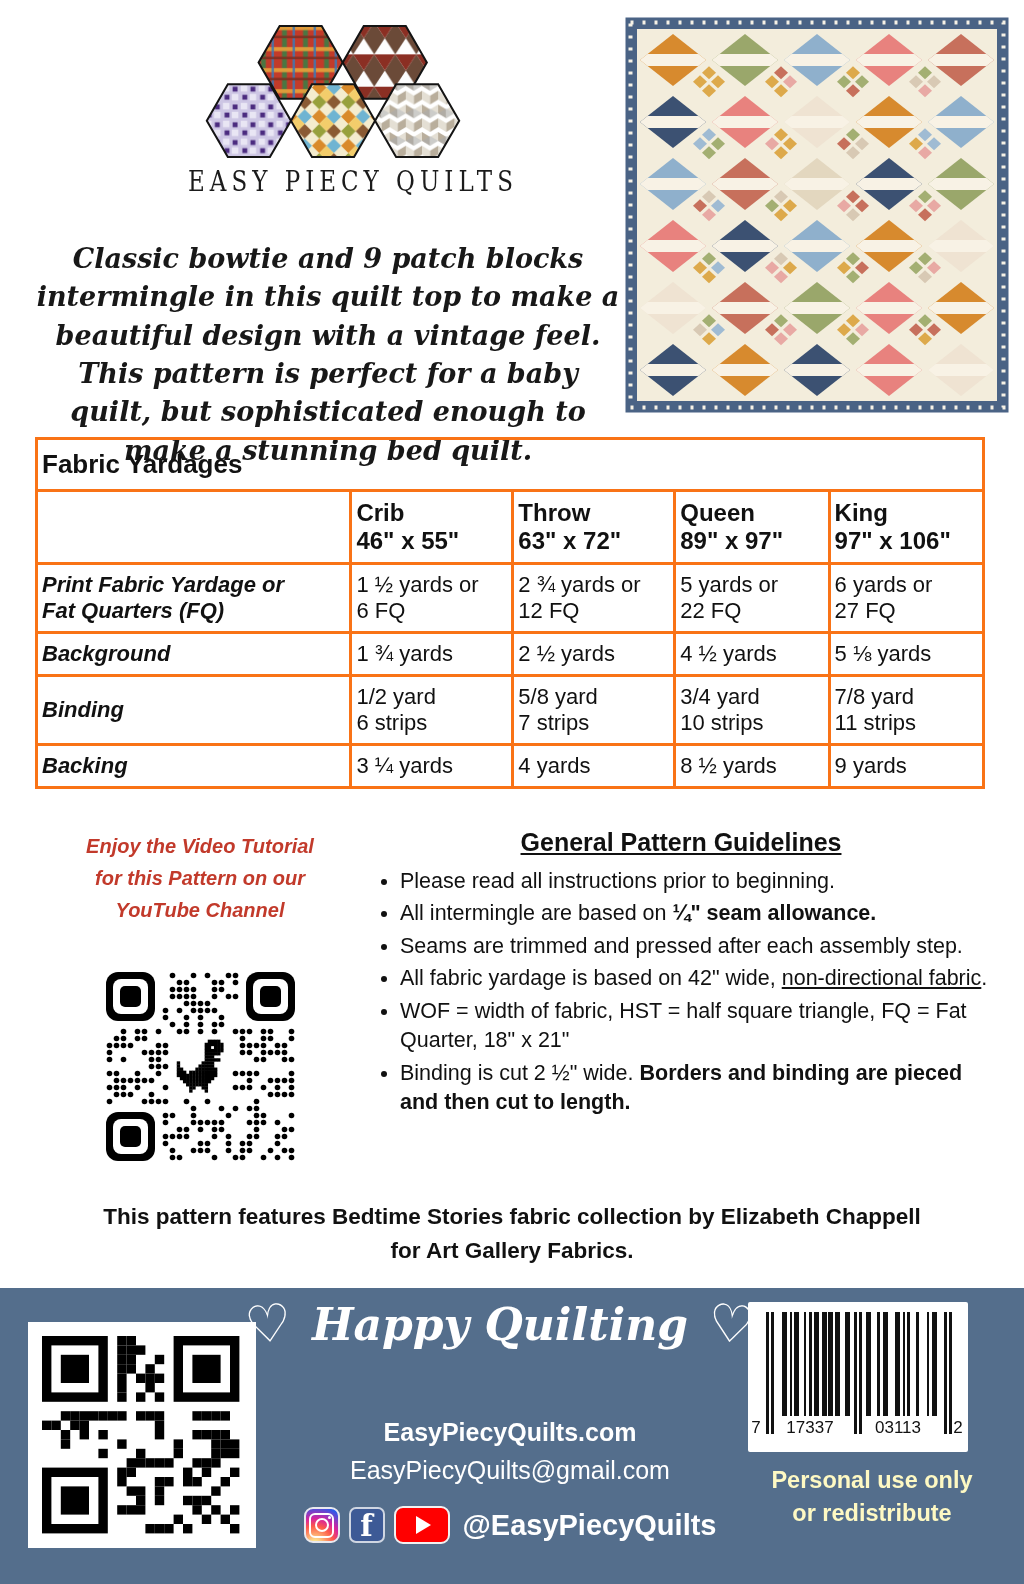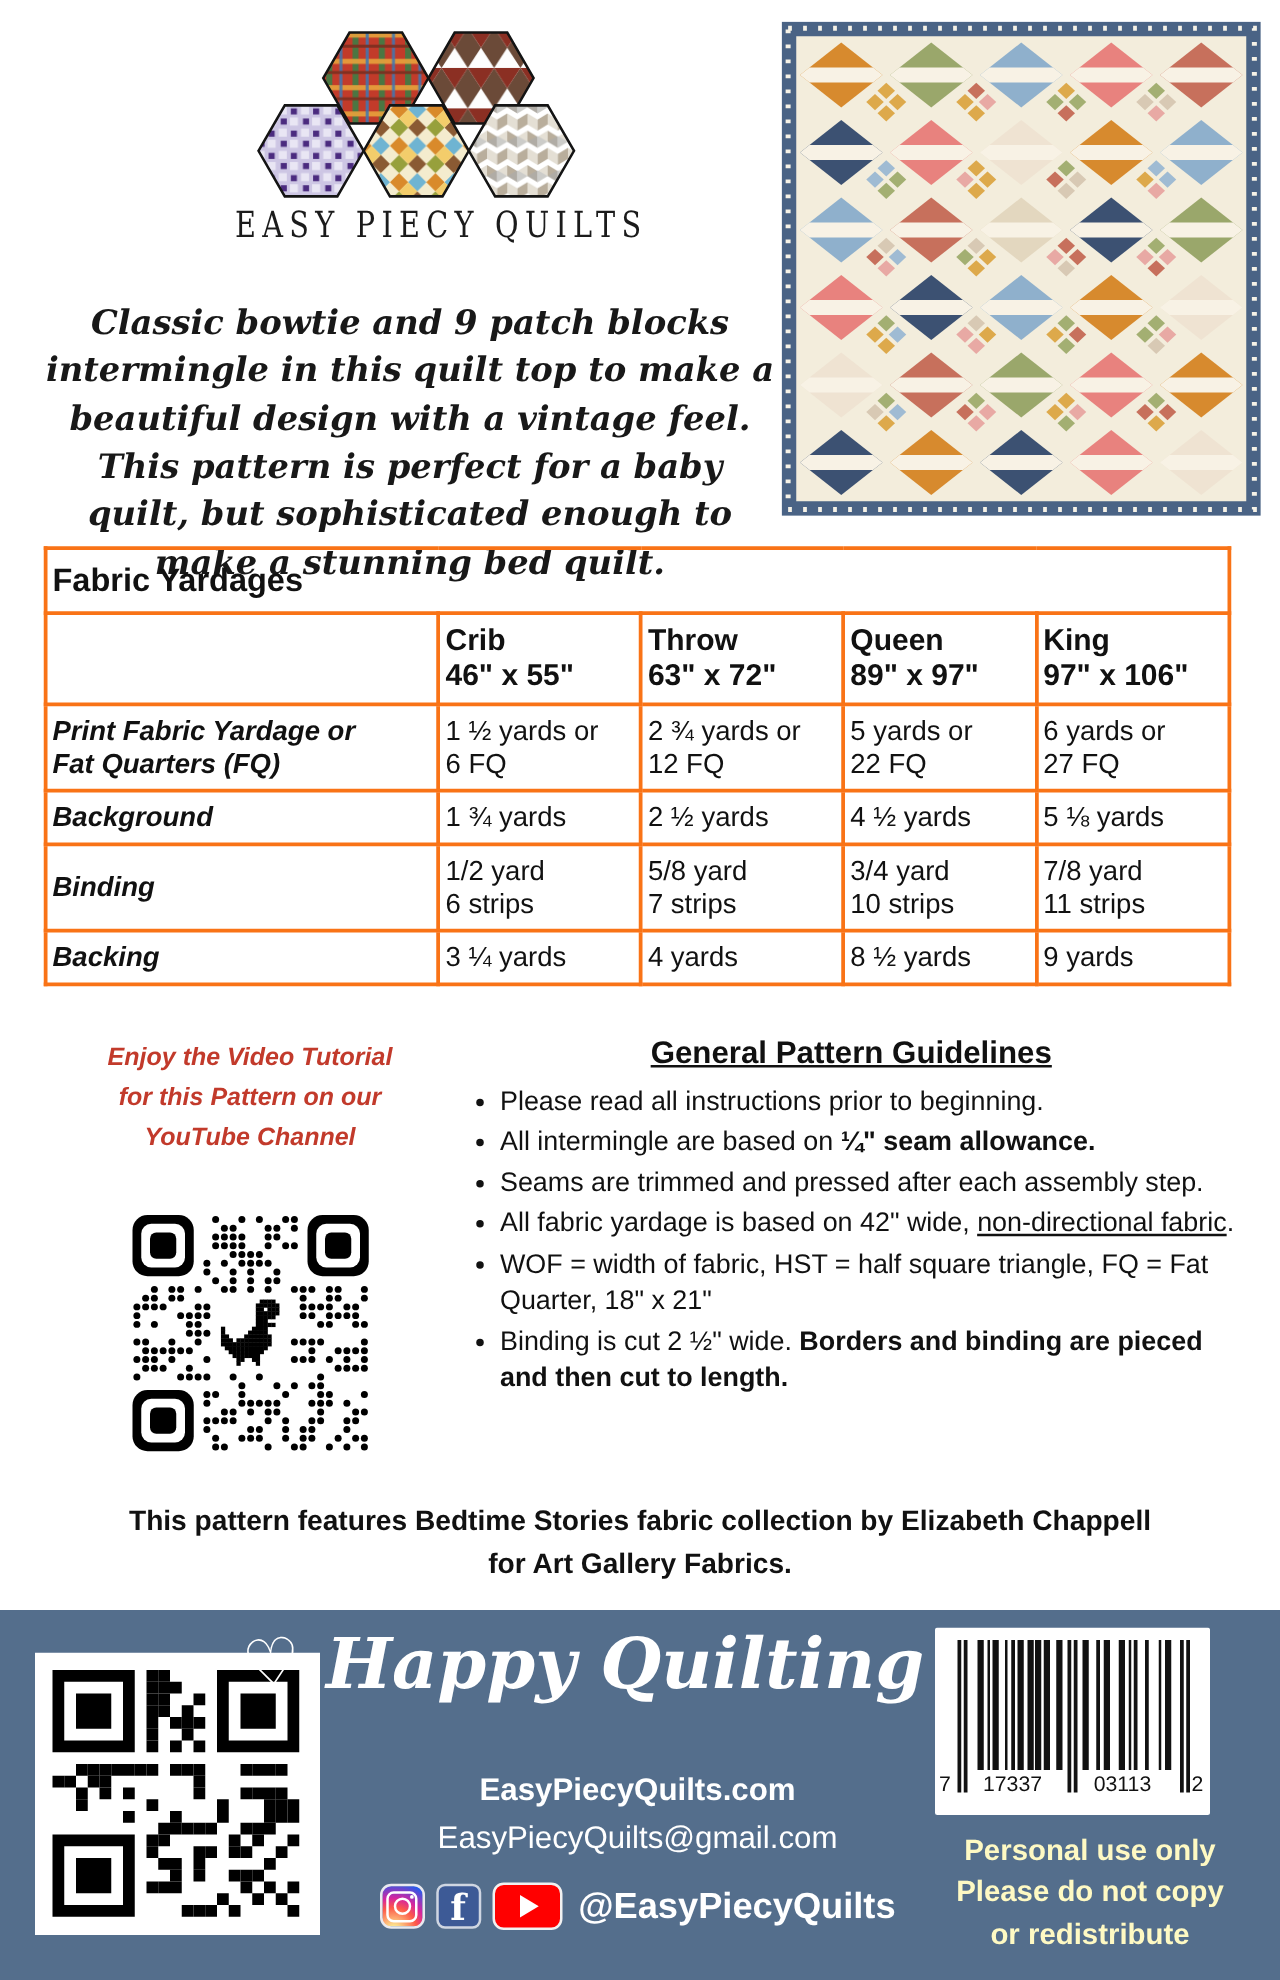"Happy Quilting" .tagline .script { font-size: 56px -> 44px }
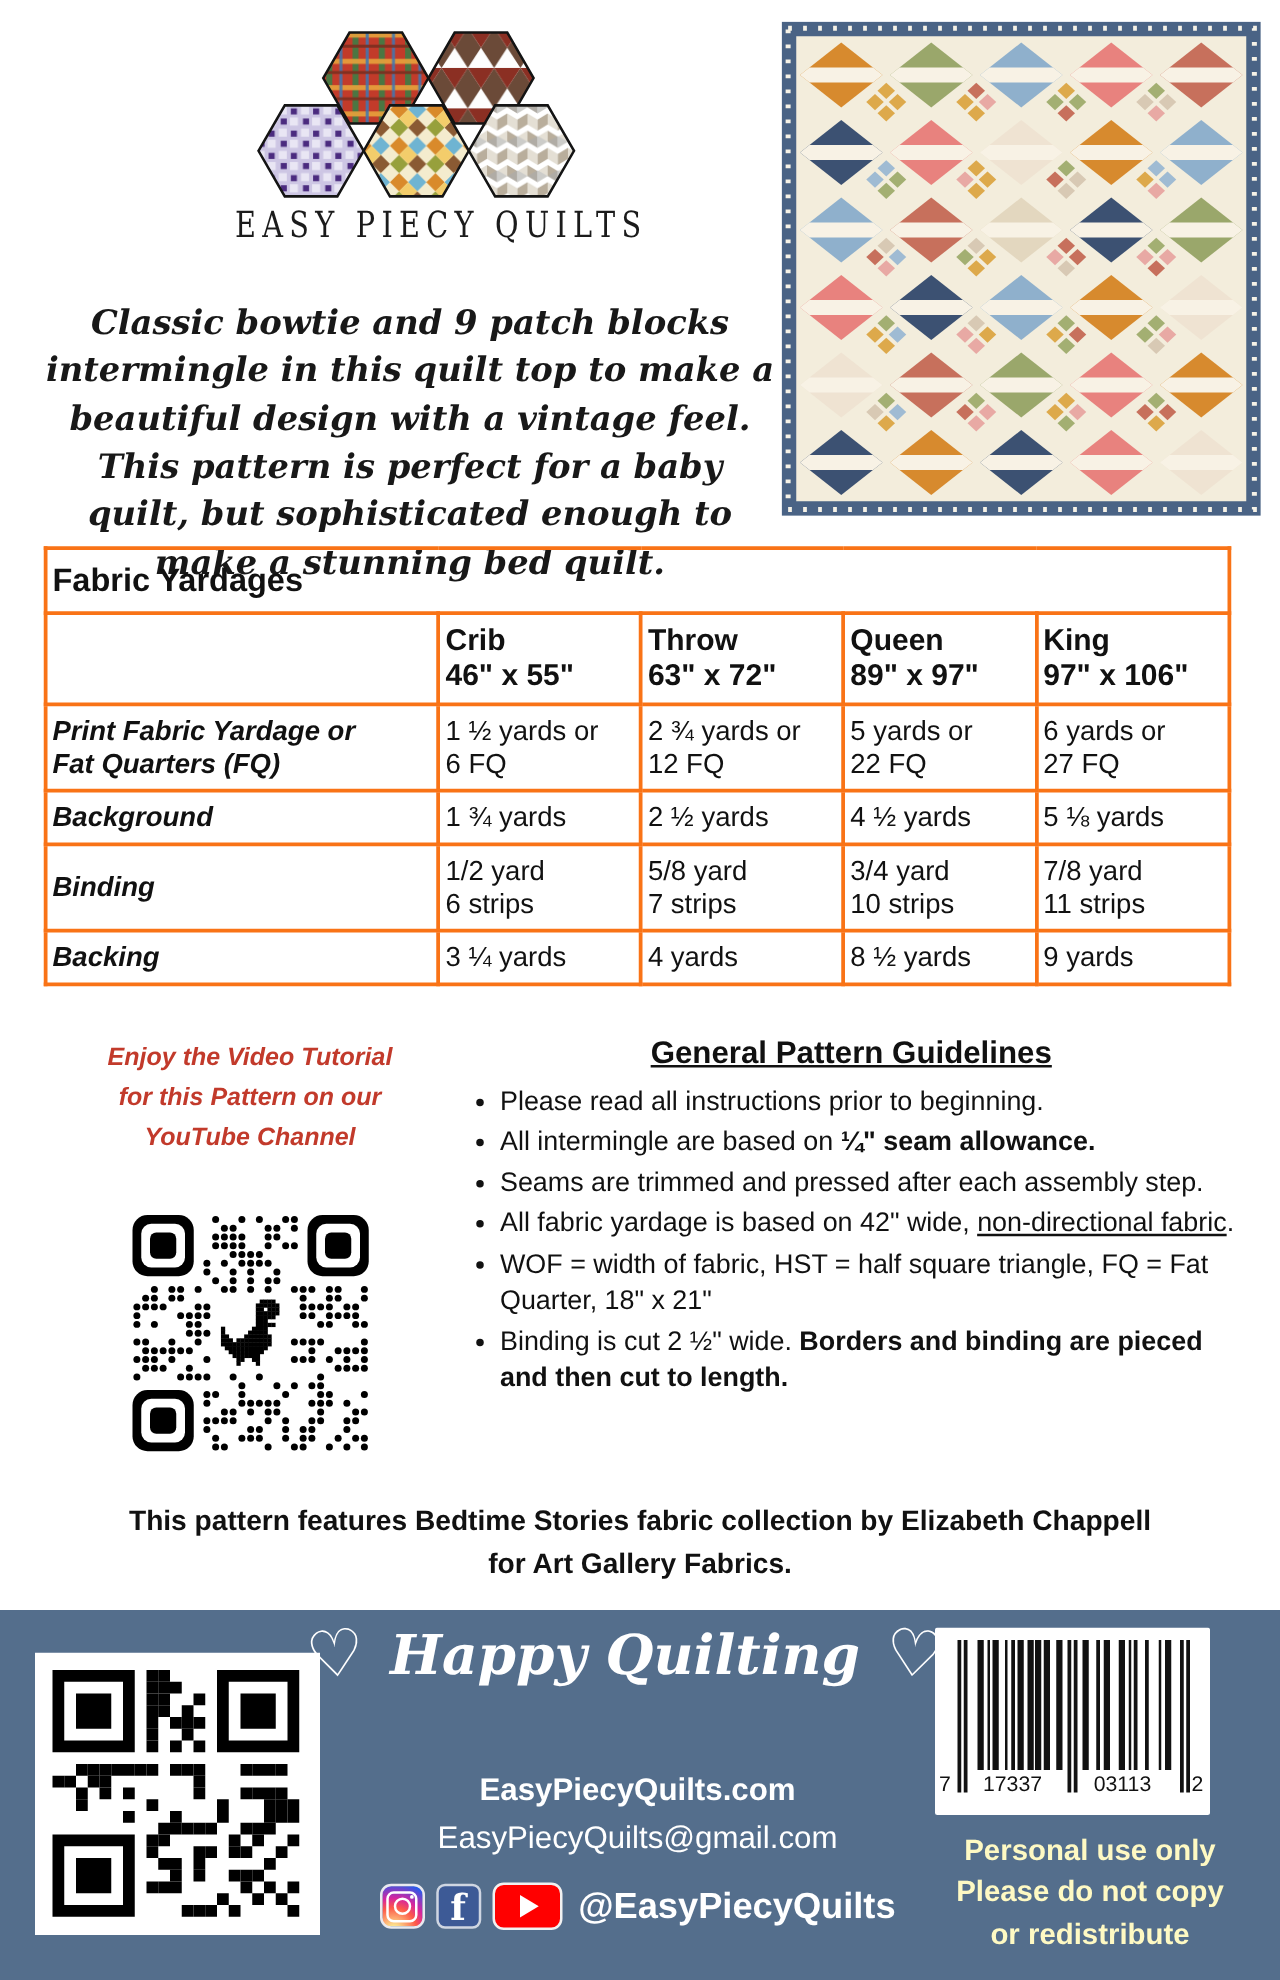"Please do not copy" div { html: <div>Please do not copy</div> -> none }
